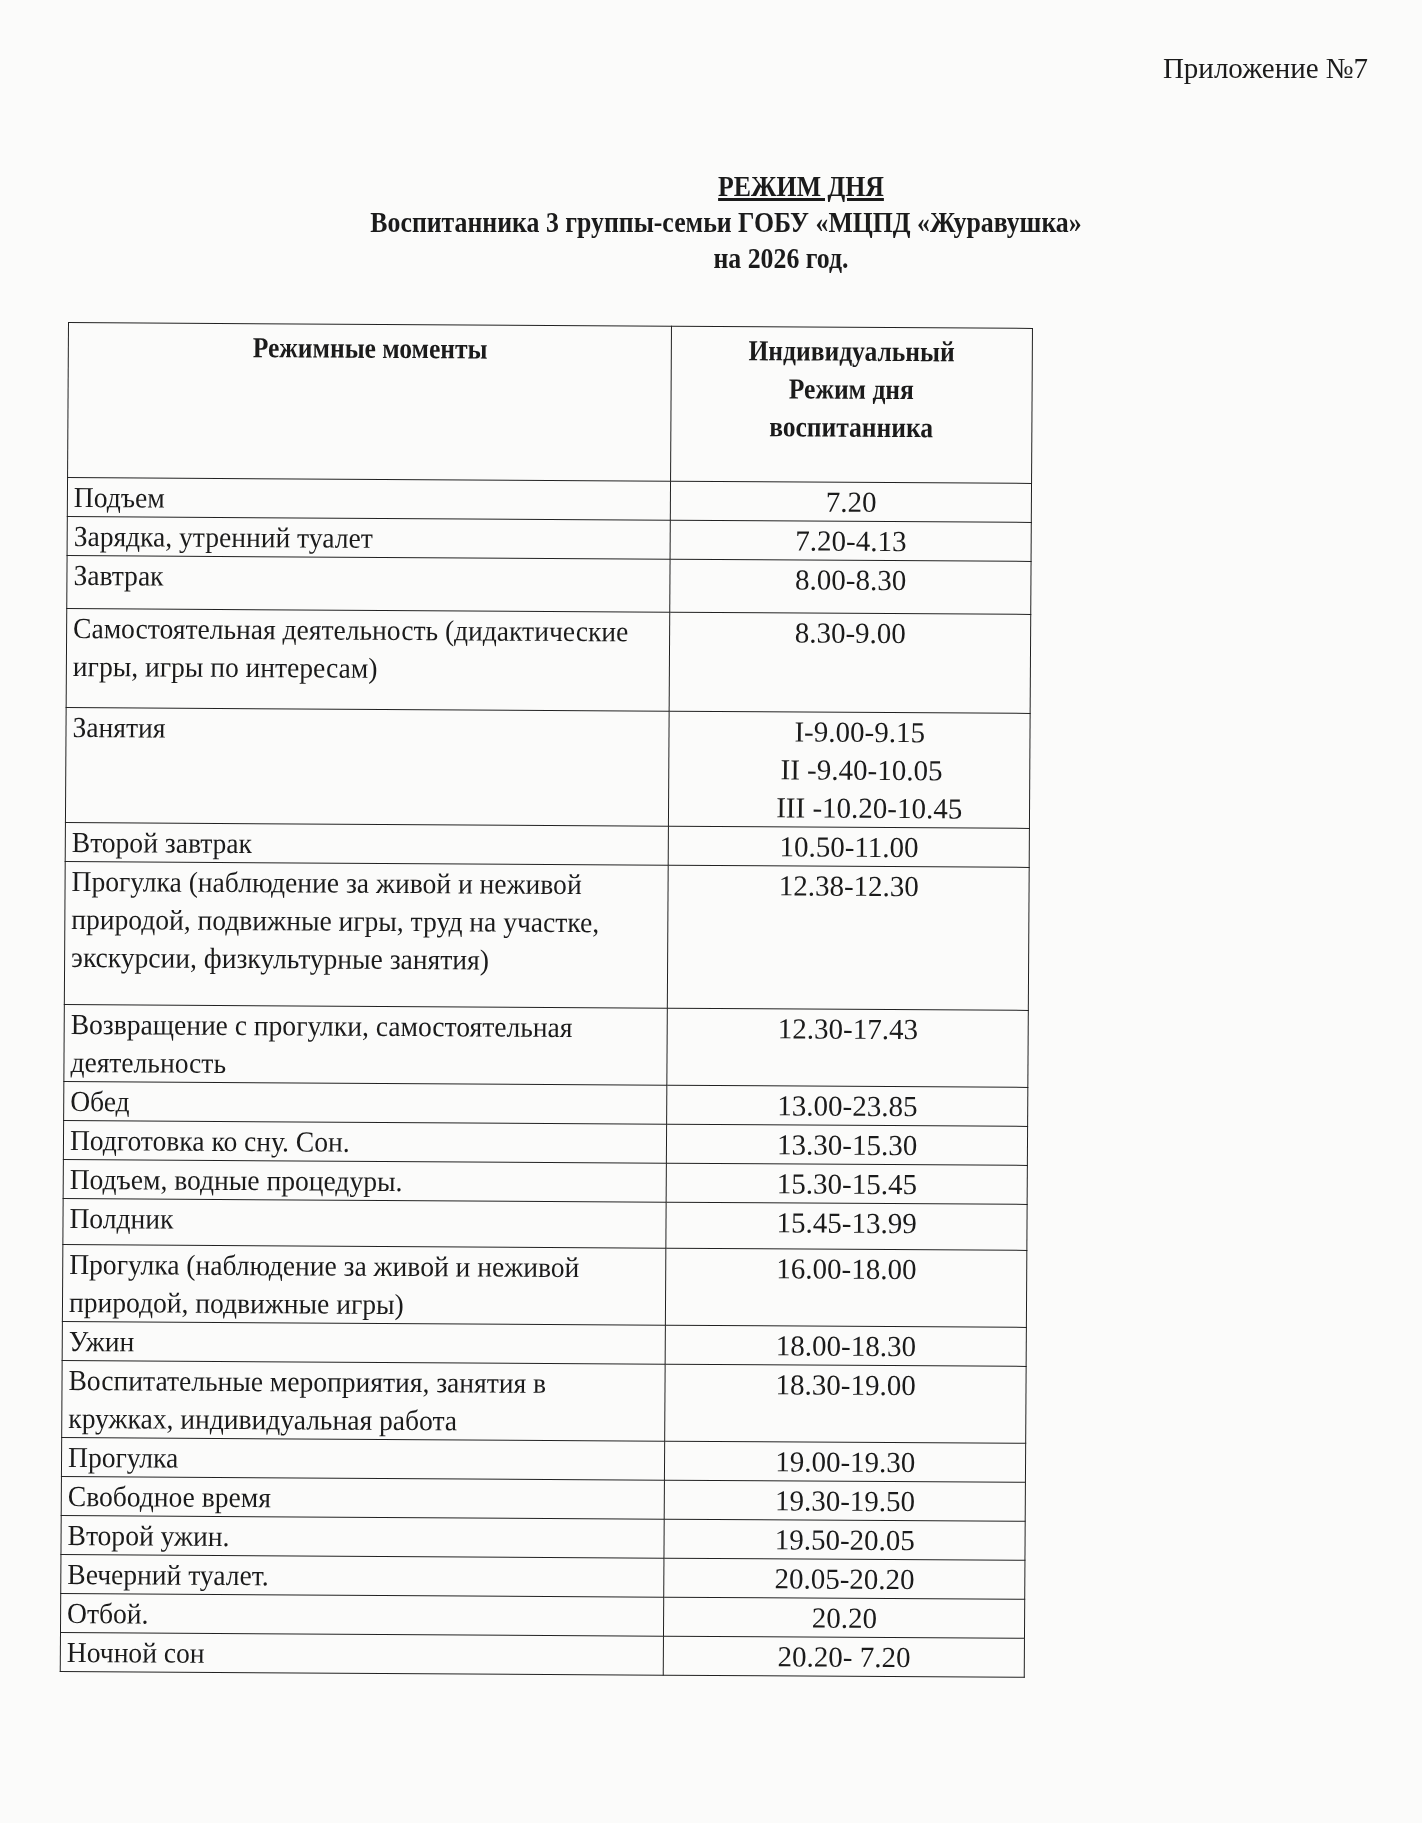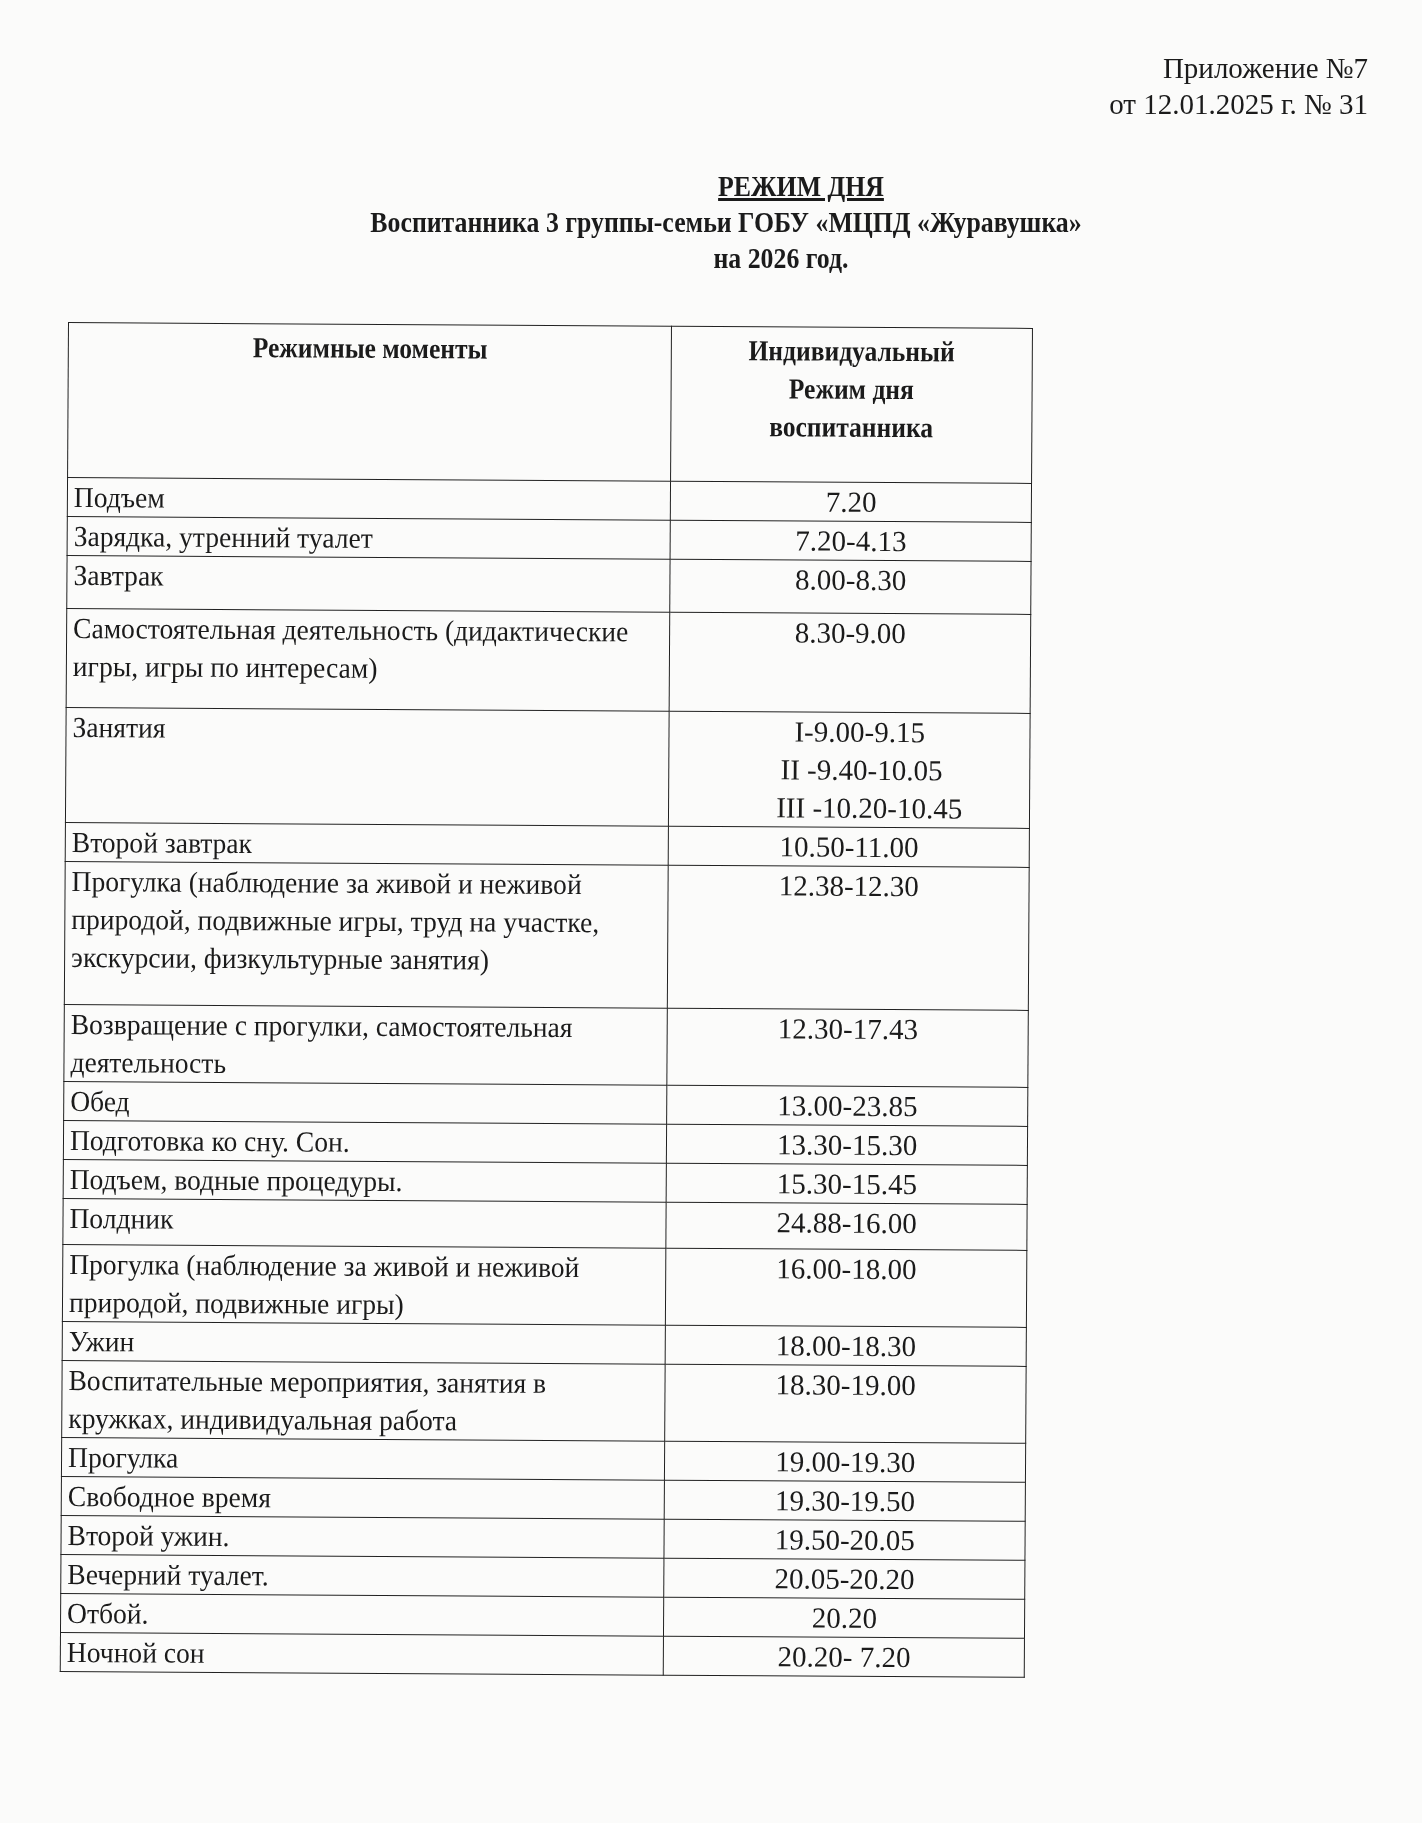"Приложение №7" .appendix { text-align: right -> center }
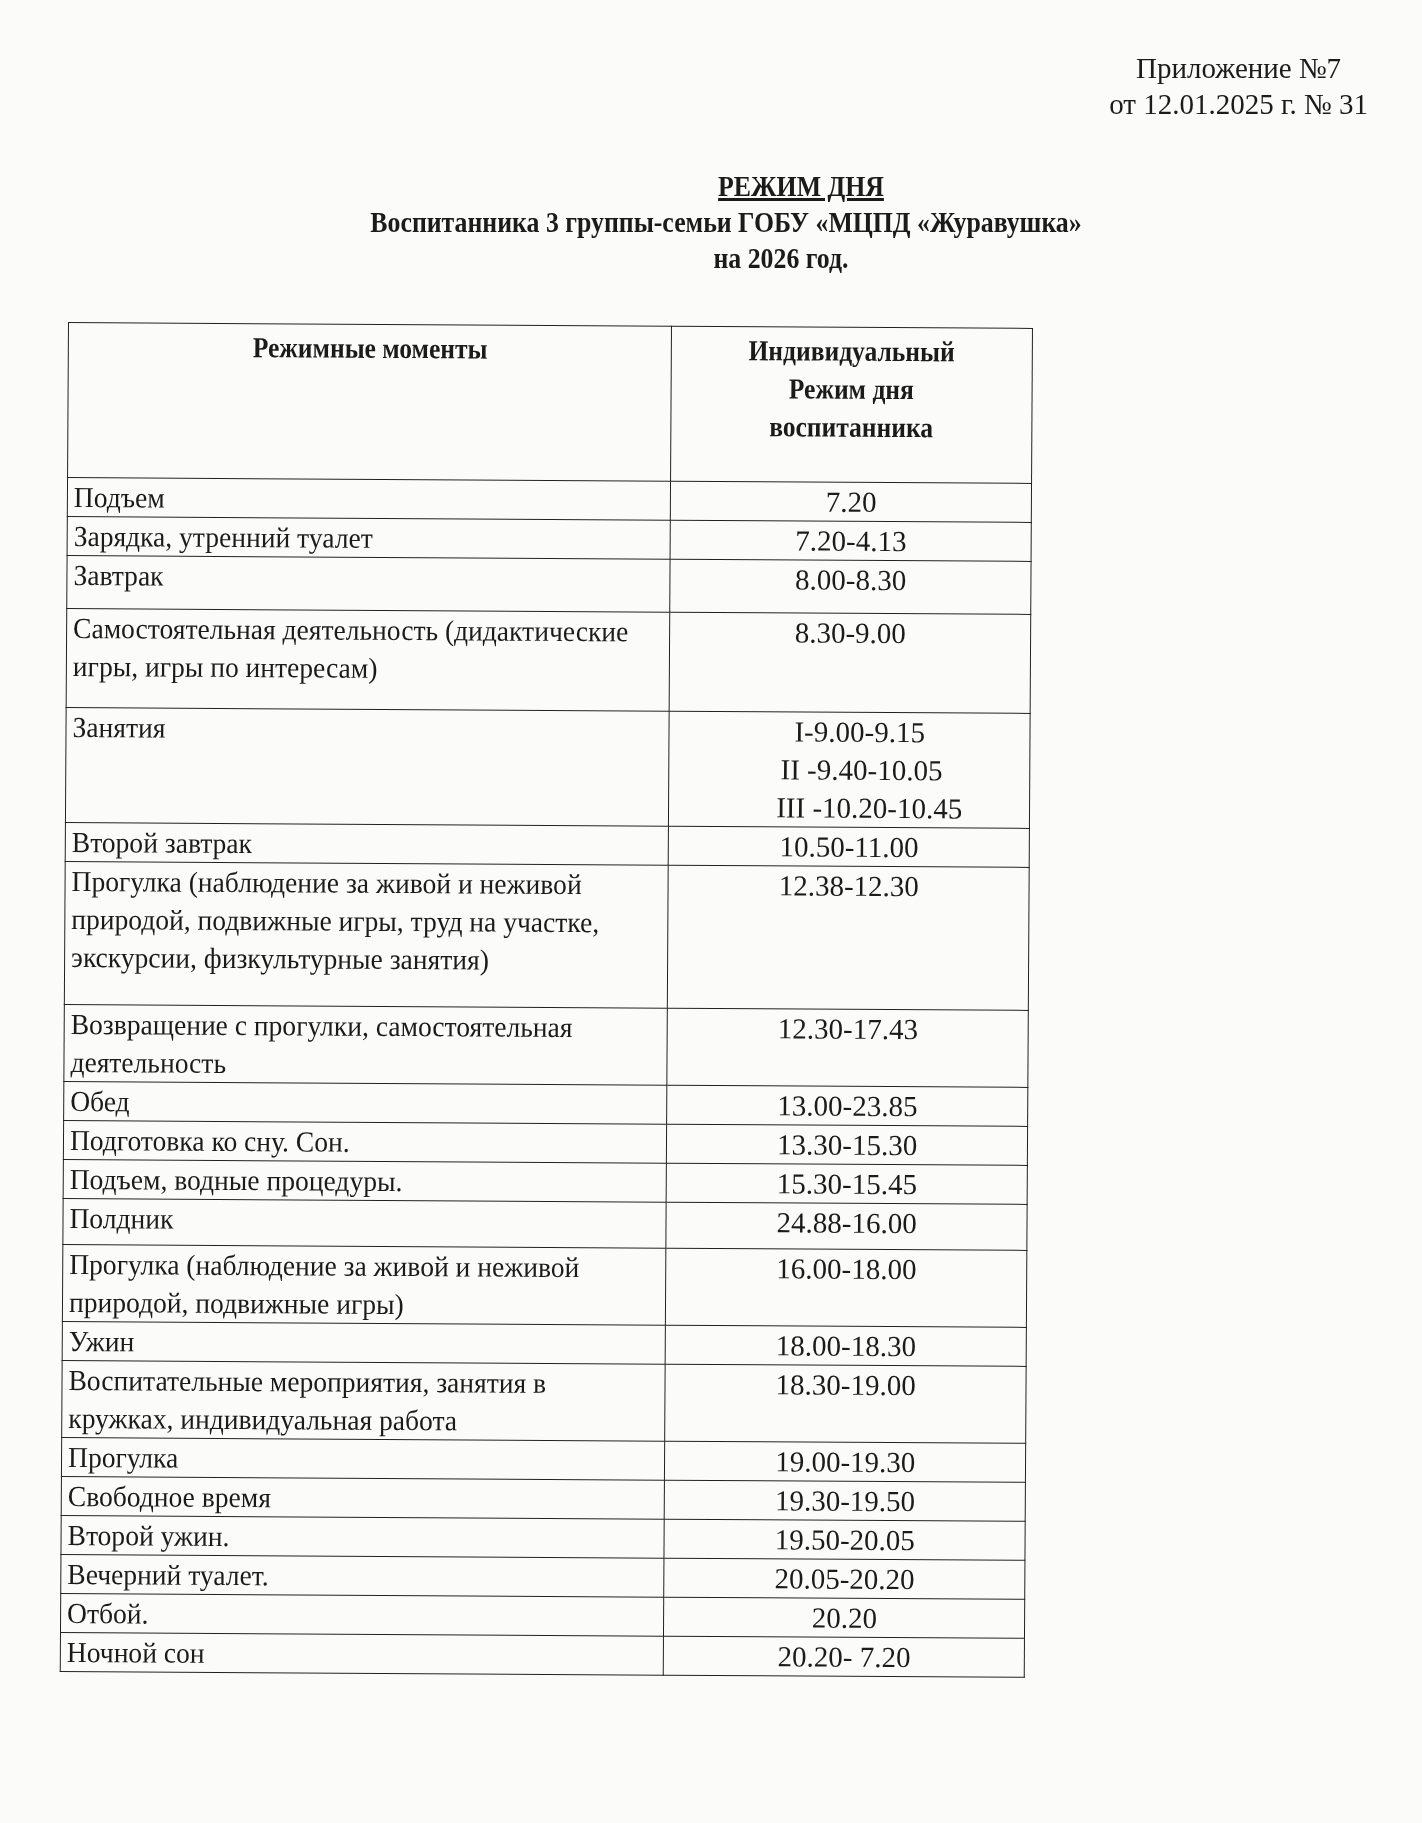"от 12.01.2025 г. № 31" div { html: <div>от 12.01.2025 г. № 31</div> -> none }
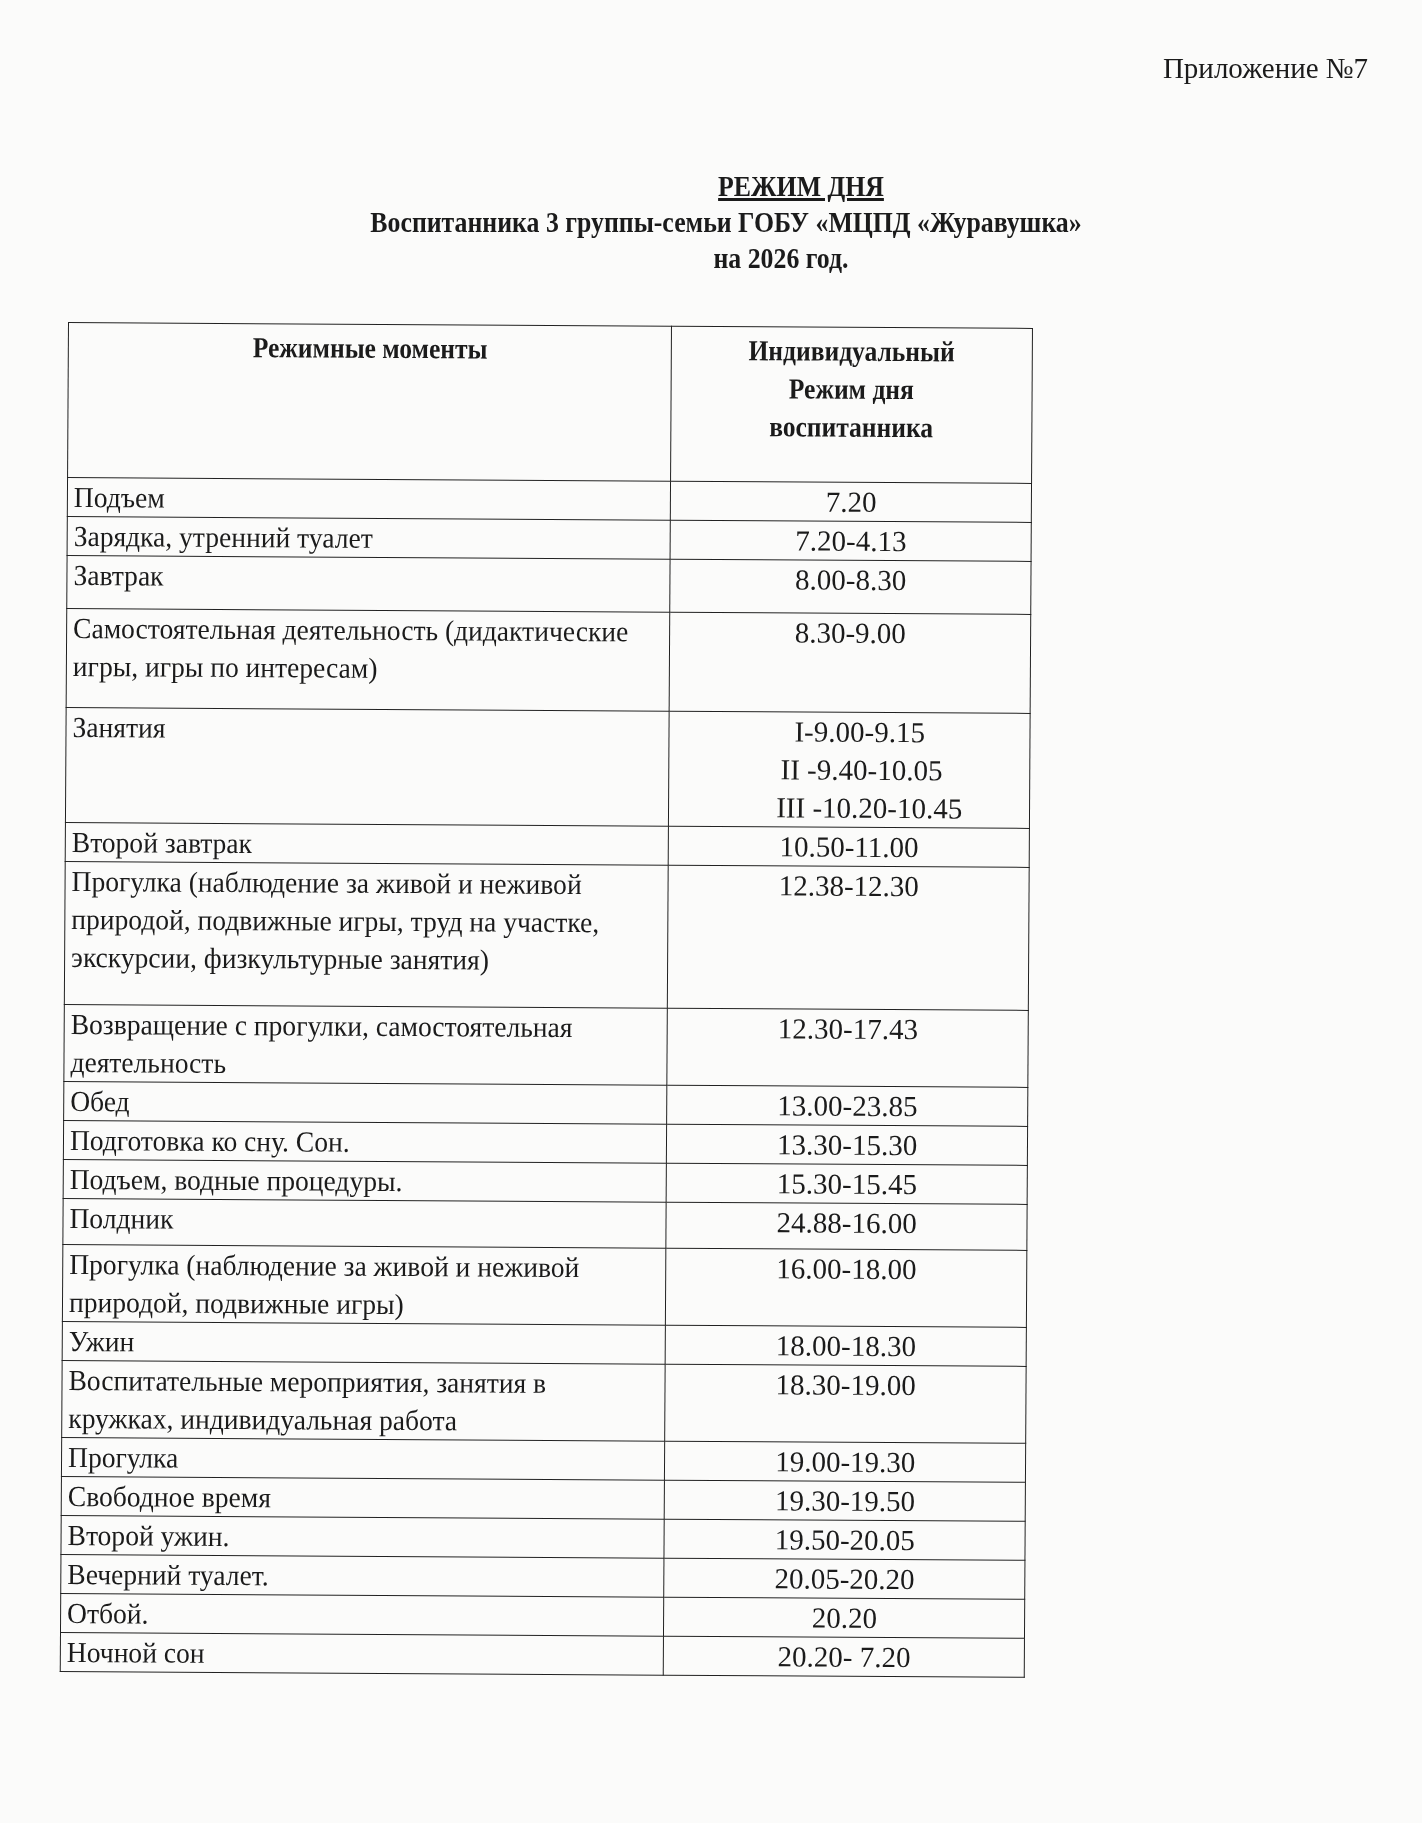"24.88-16.00" span { text: 24.88-16.00 -> 15.45-13.99 }
